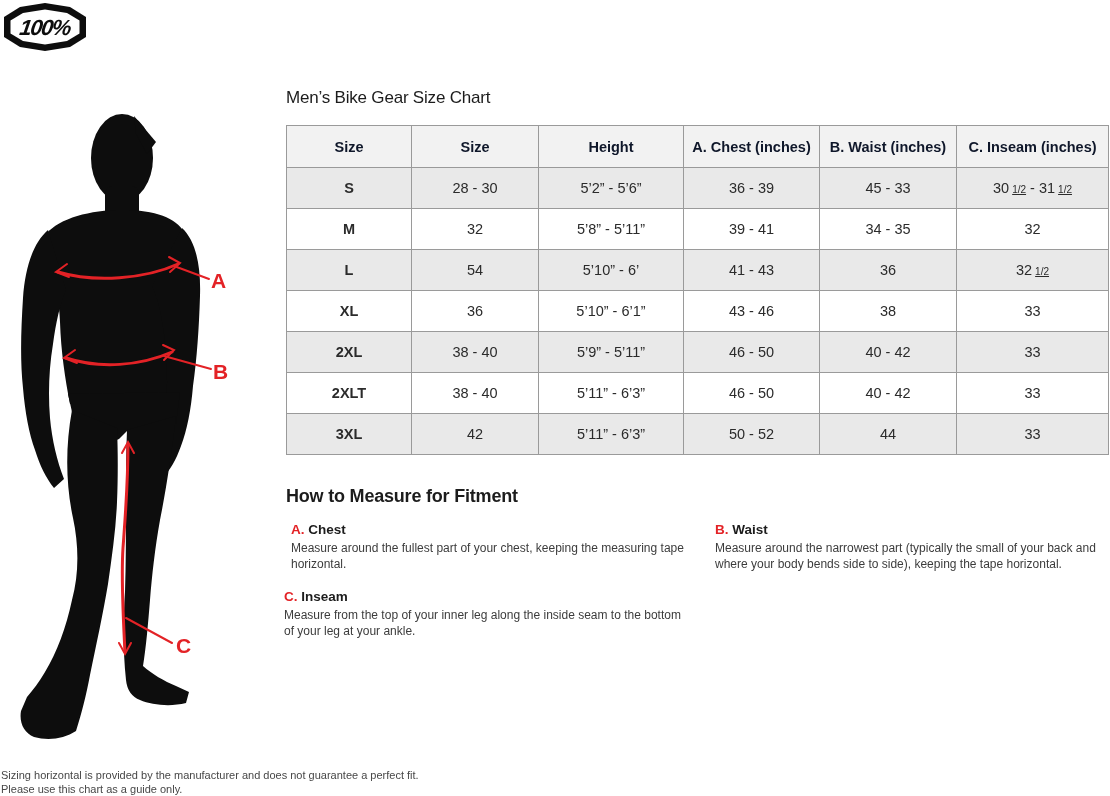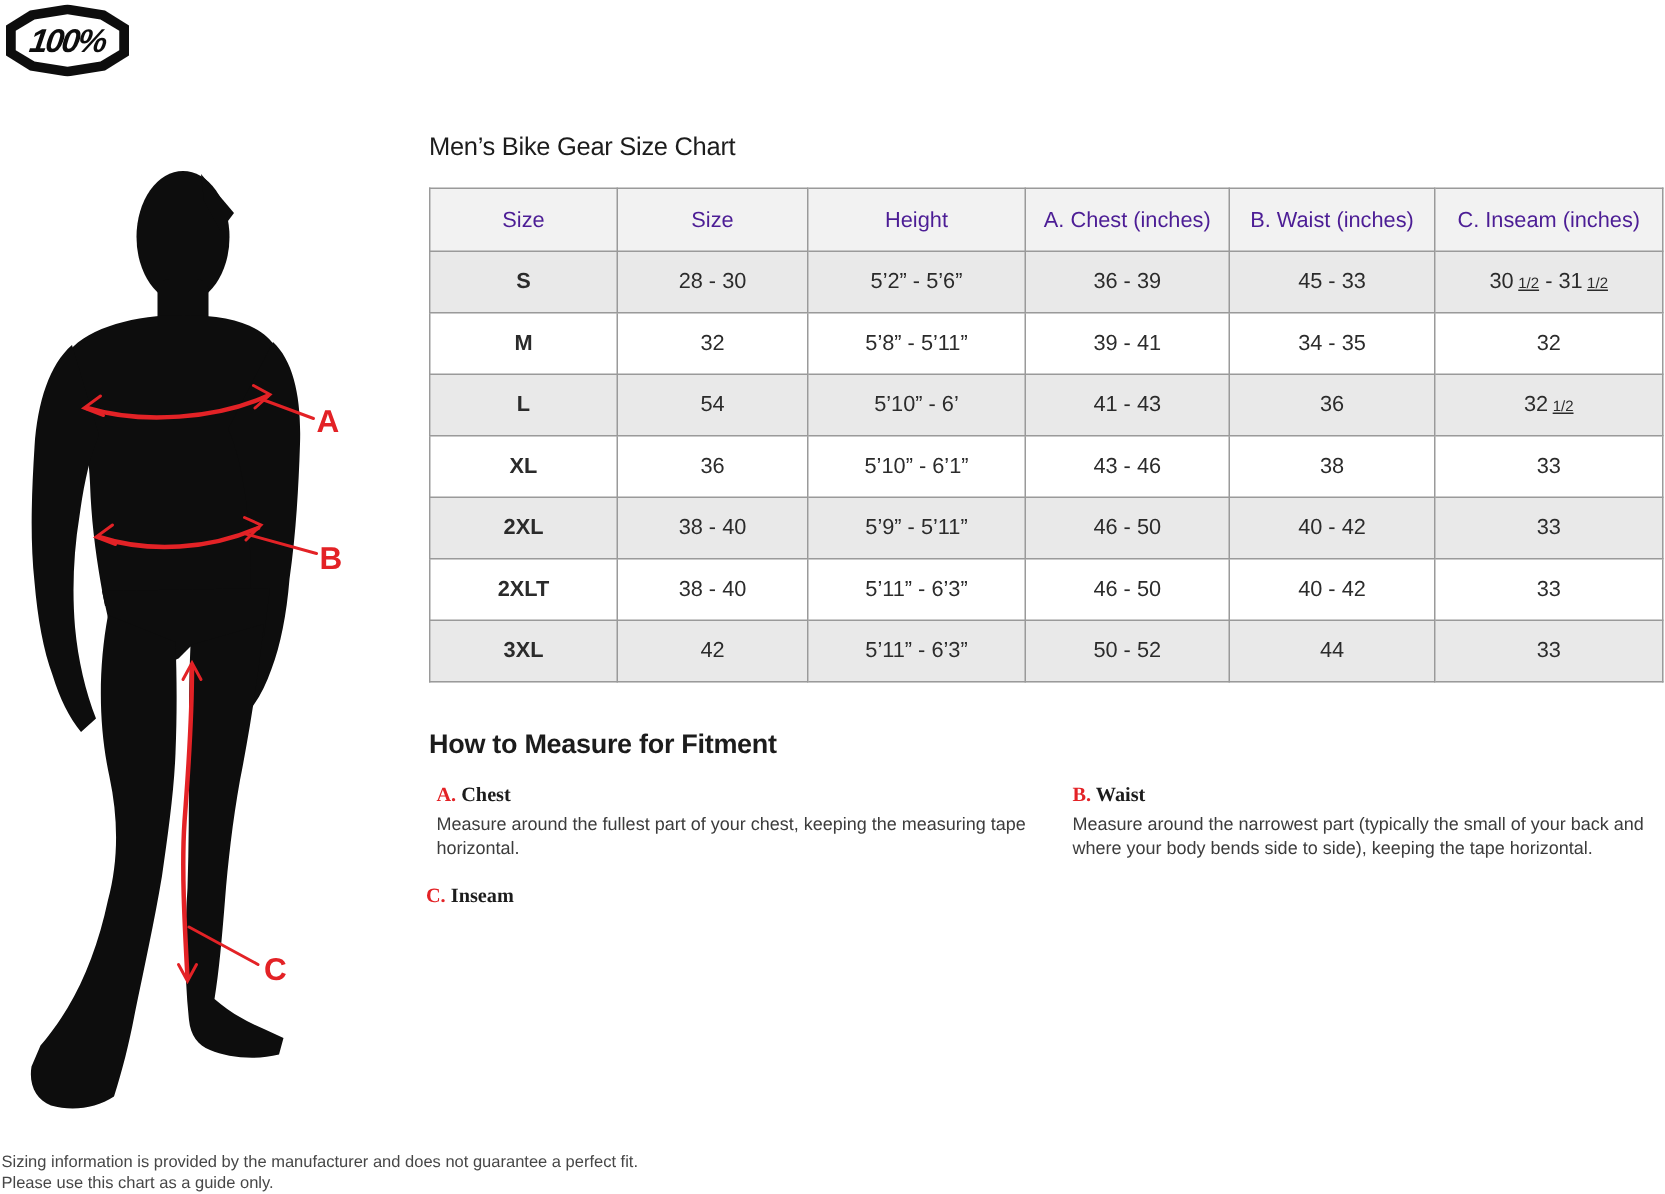"Size" .size-table th { color: #4c1d95 -> #0f172a; font-weight: normal -> bold }
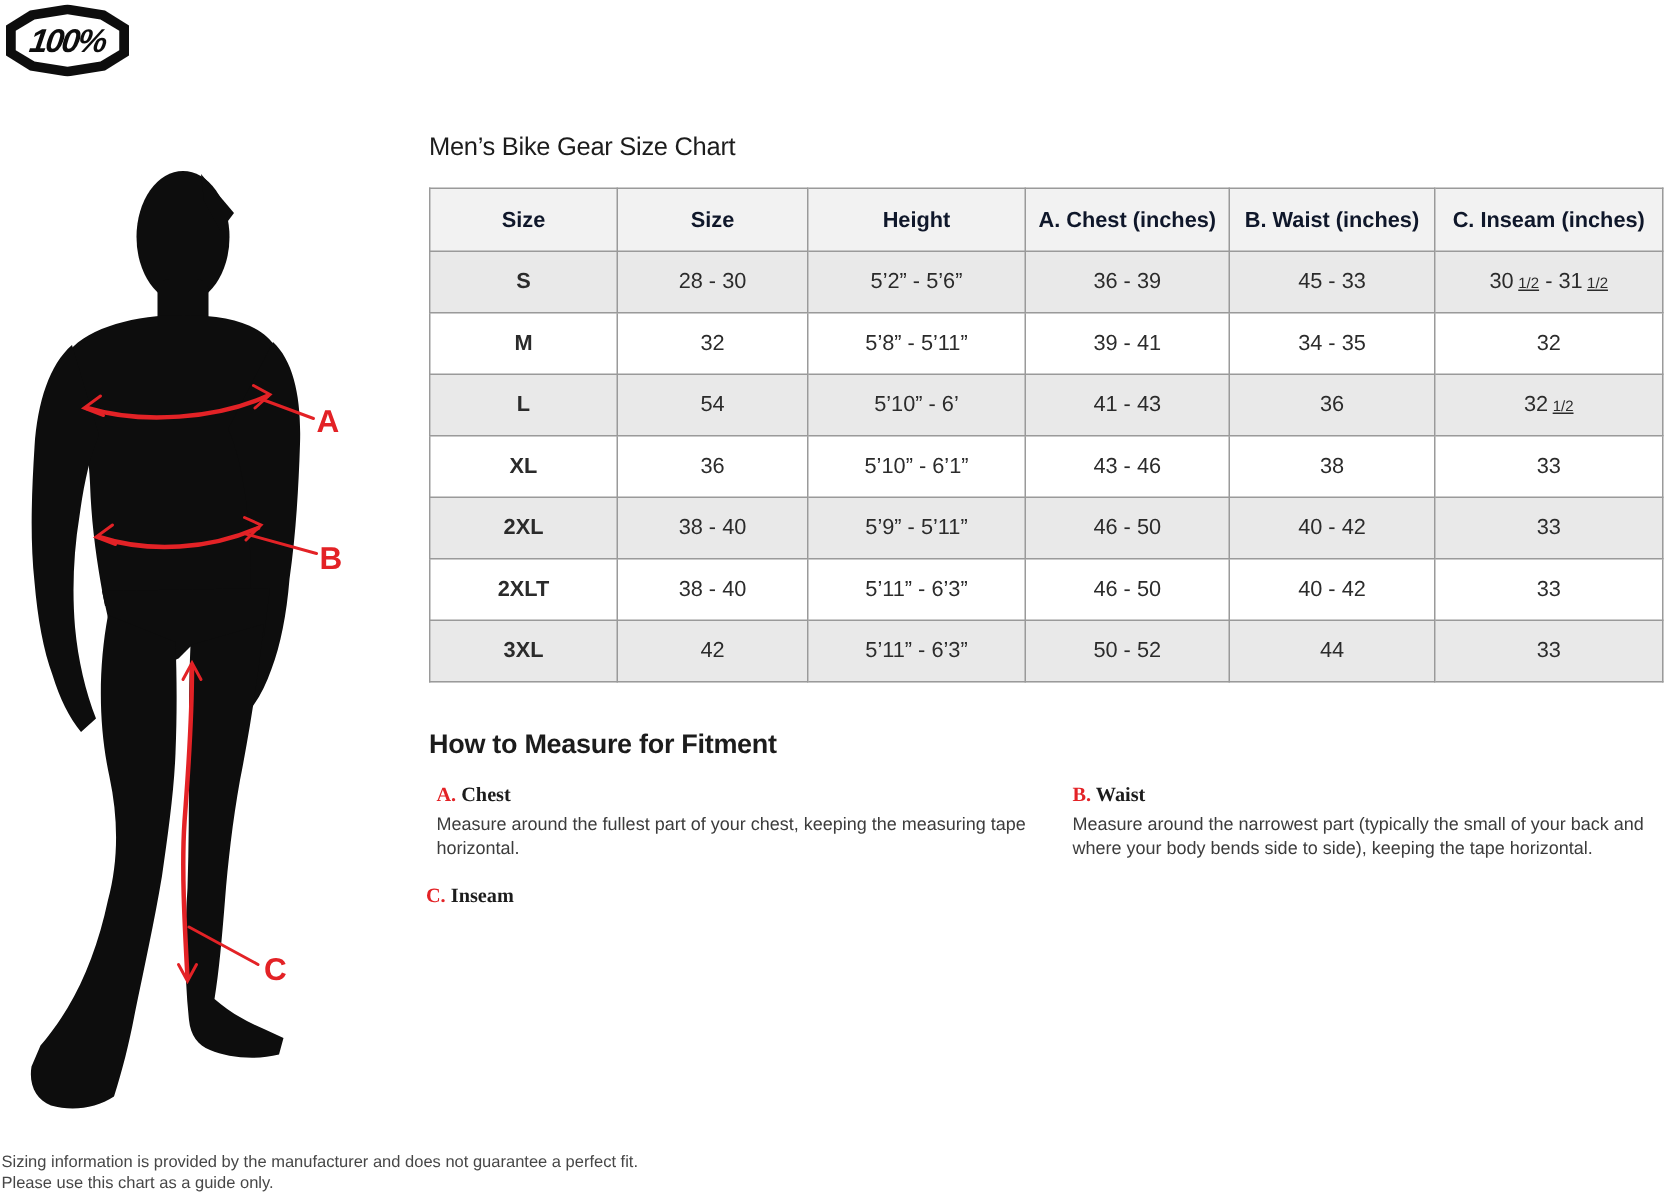"A. Chest" .measure-head { font-family: Liberation Serif, serif -> none }
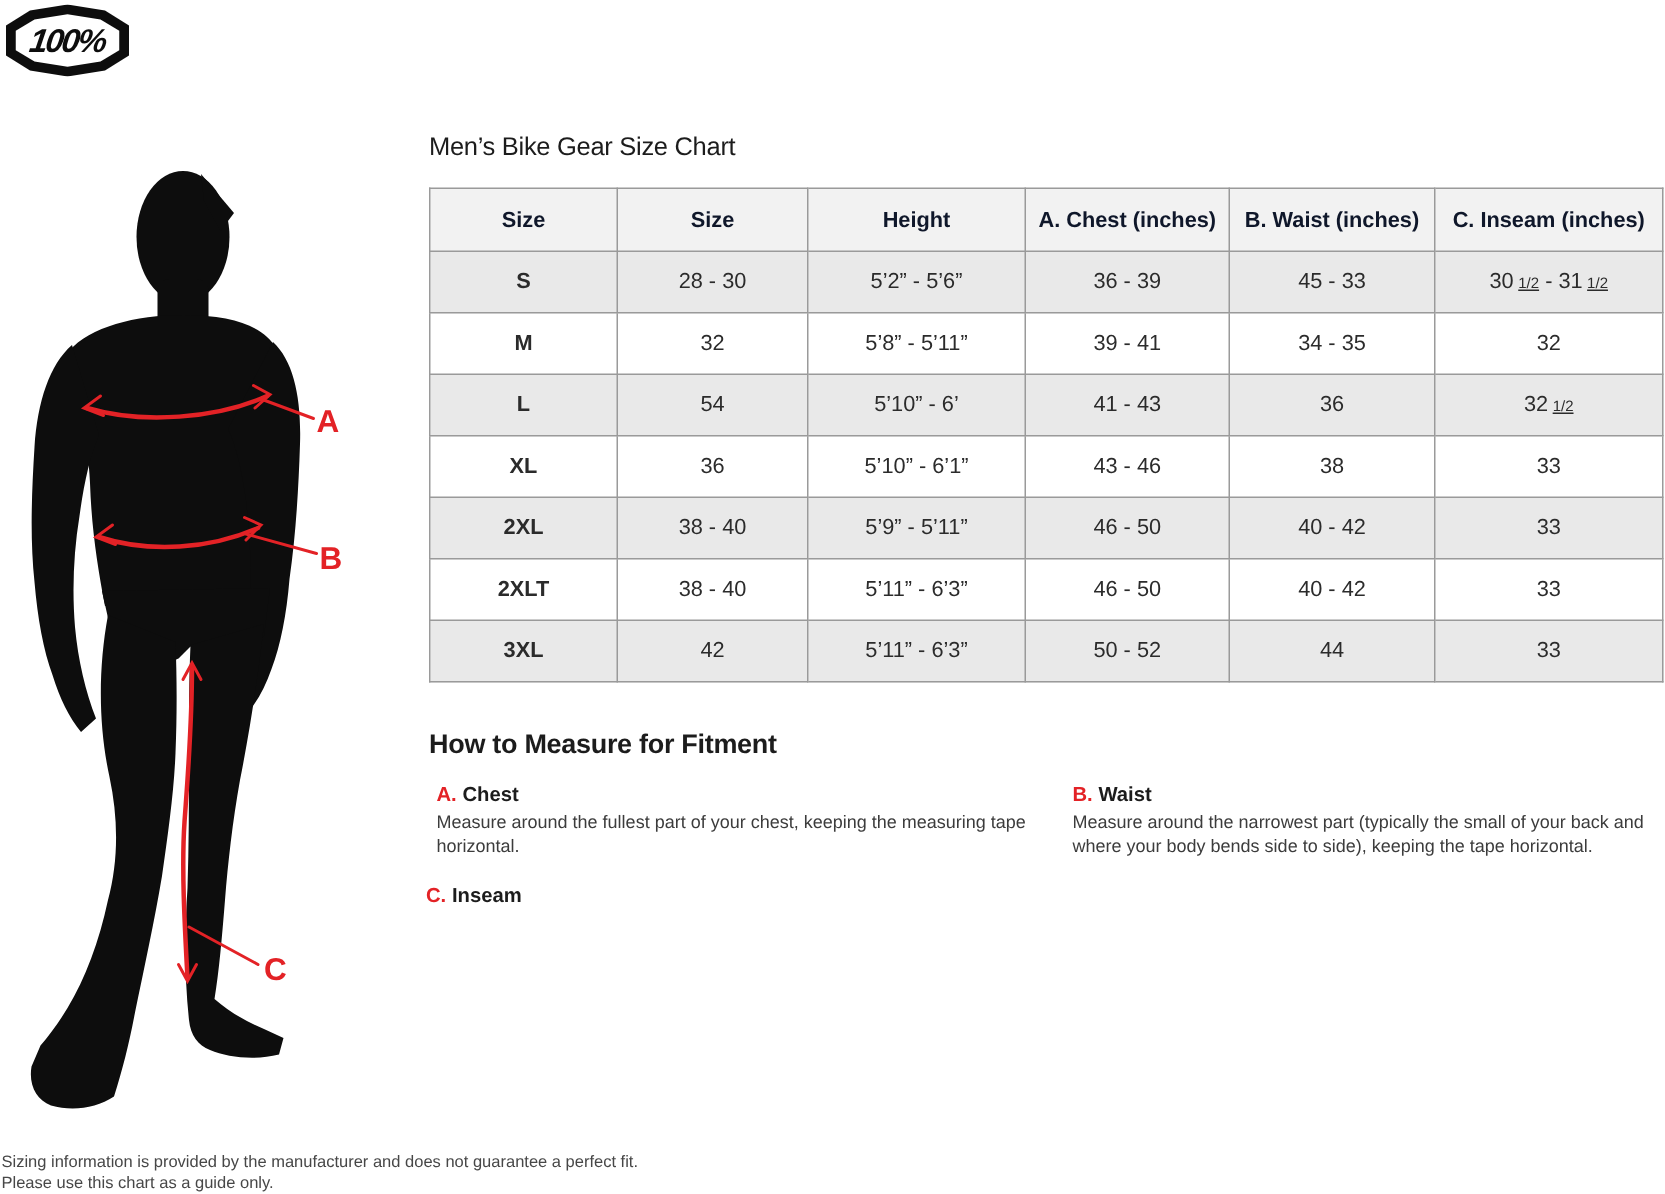"Measure from the top of" div.measure-text { html: none -> <div>Measure from the top of your inner leg along the inside seam to the bottom of your leg at your ankle.</div> }
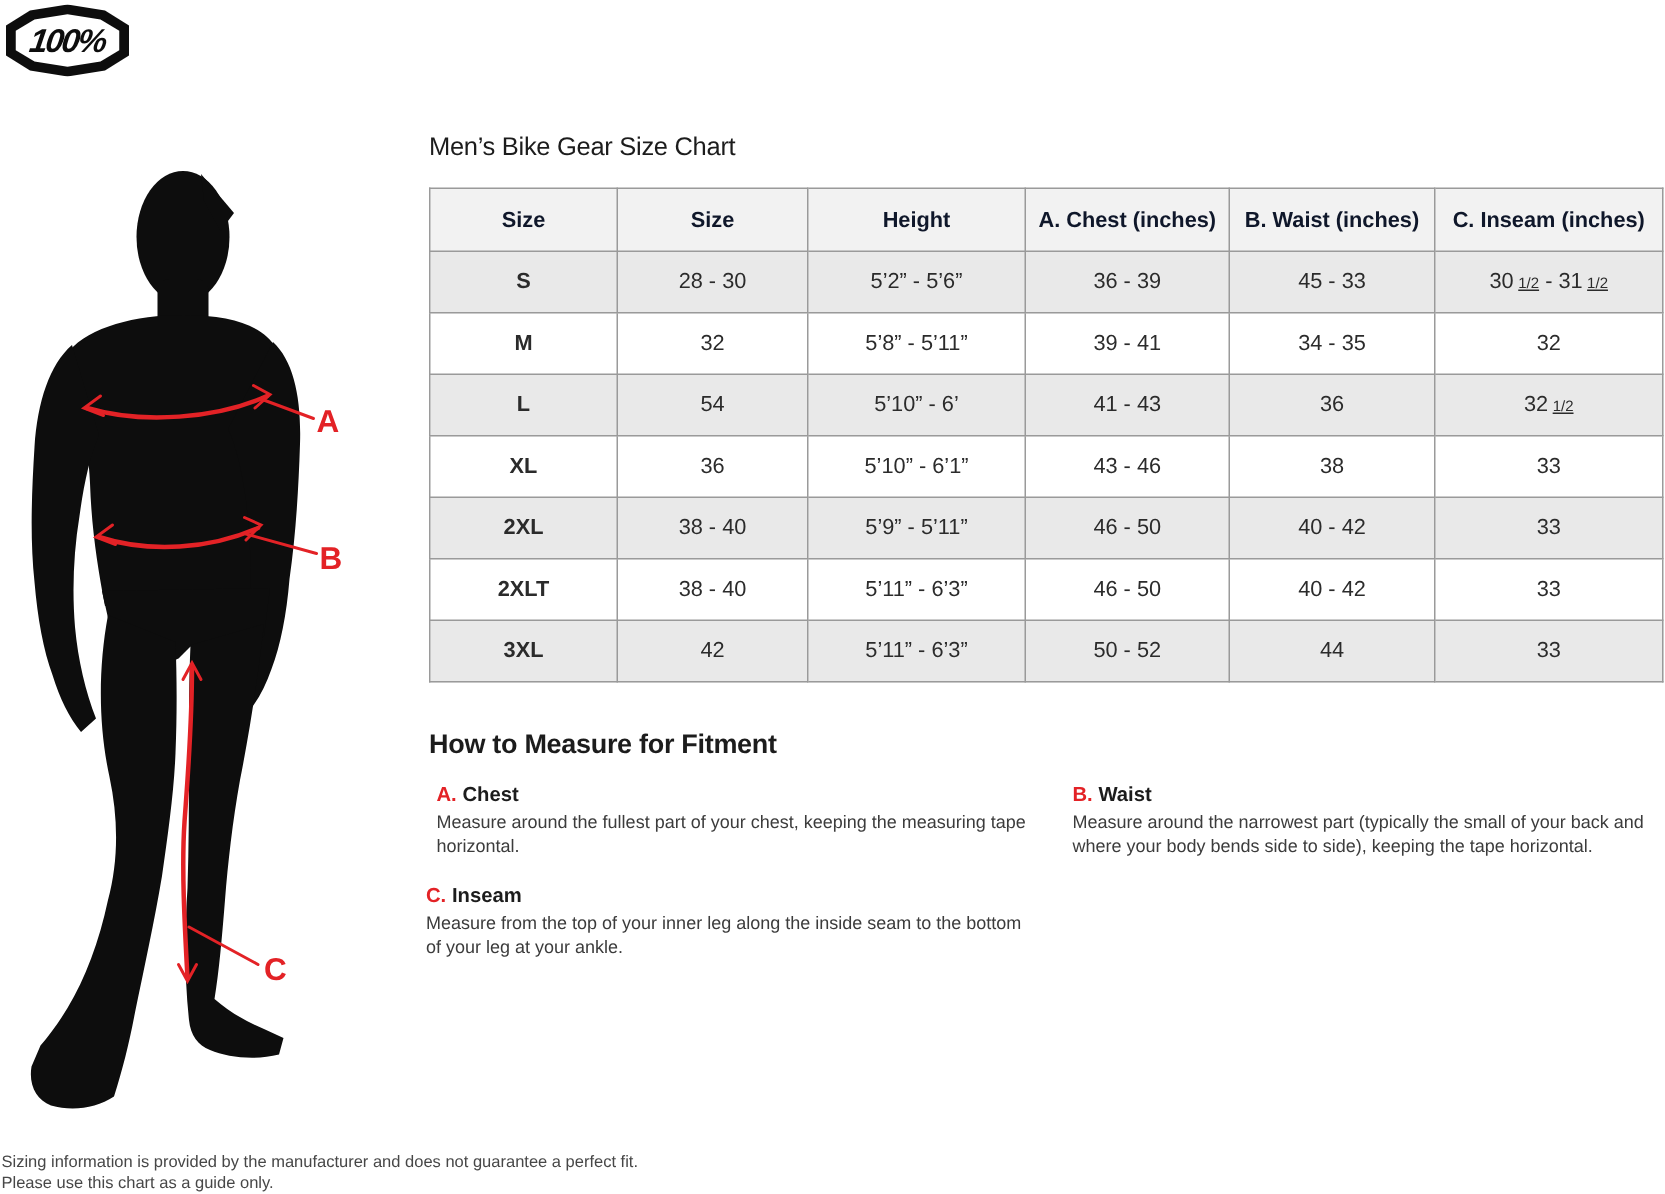"Sizing information is provided by" div { text: information -> horizontal }
